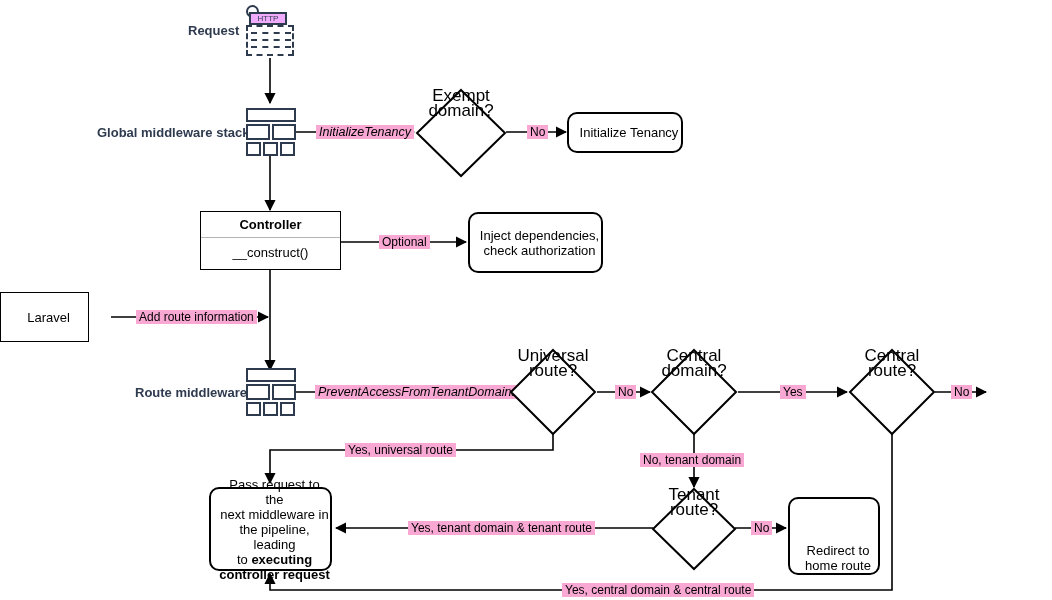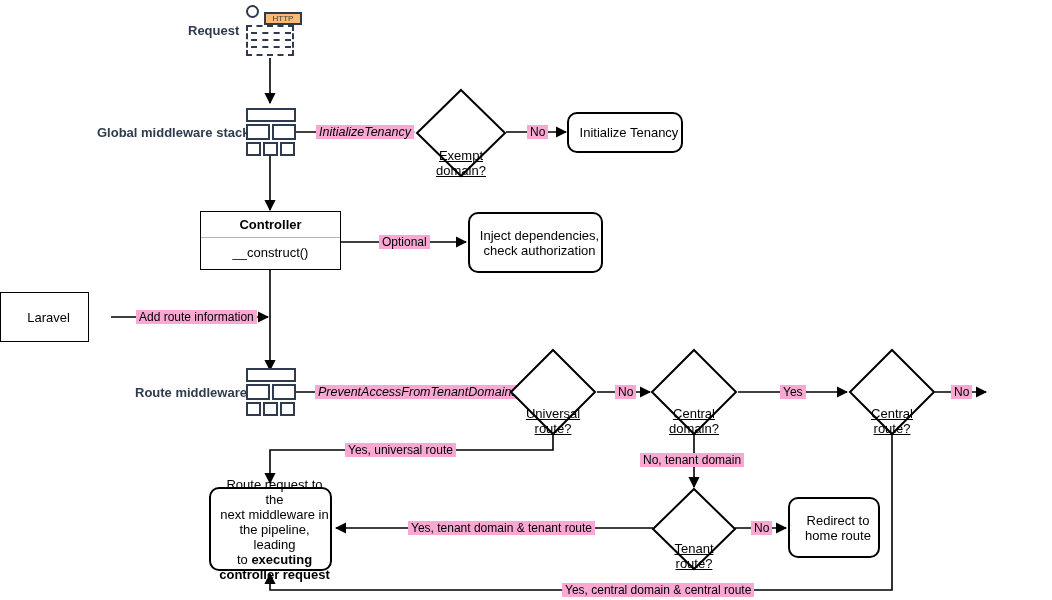"HTTP" .httpicon .hdr { background: #fdba74 -> #f0abfc; left: 18px -> 3px }
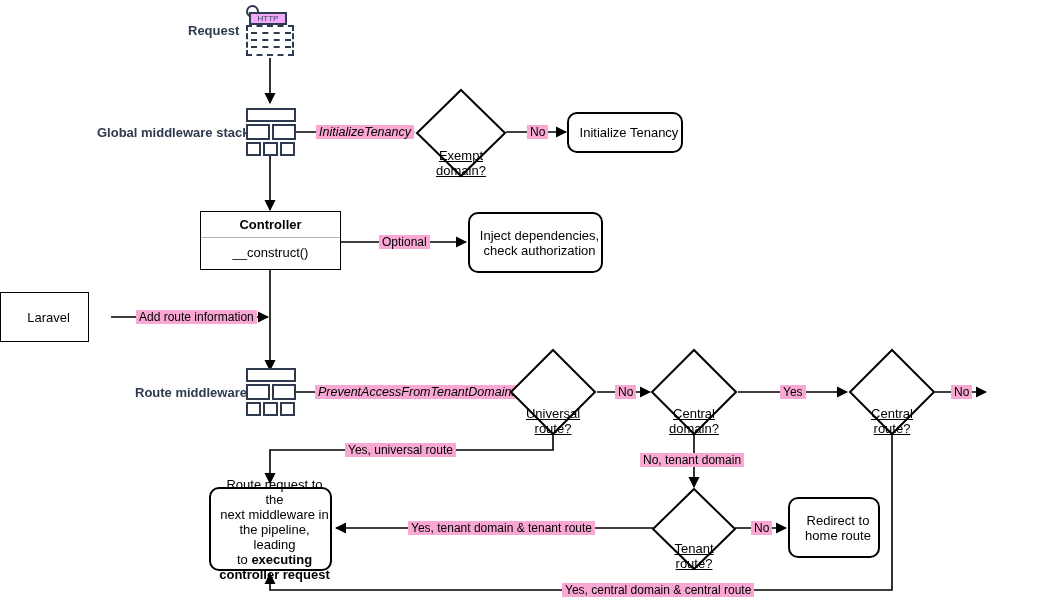"Exempt" .diamond-label { align-items: flex-end -> flex-start; font-size: 13px -> 17px; text-decoration: underline -> none }
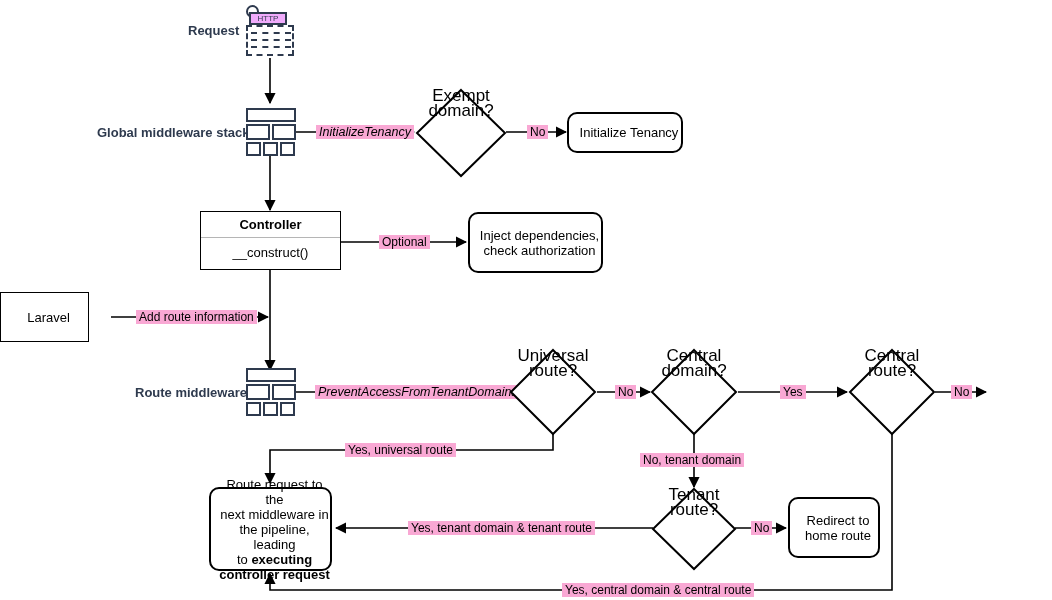"Route request to the" div { text: Route -> Pass }
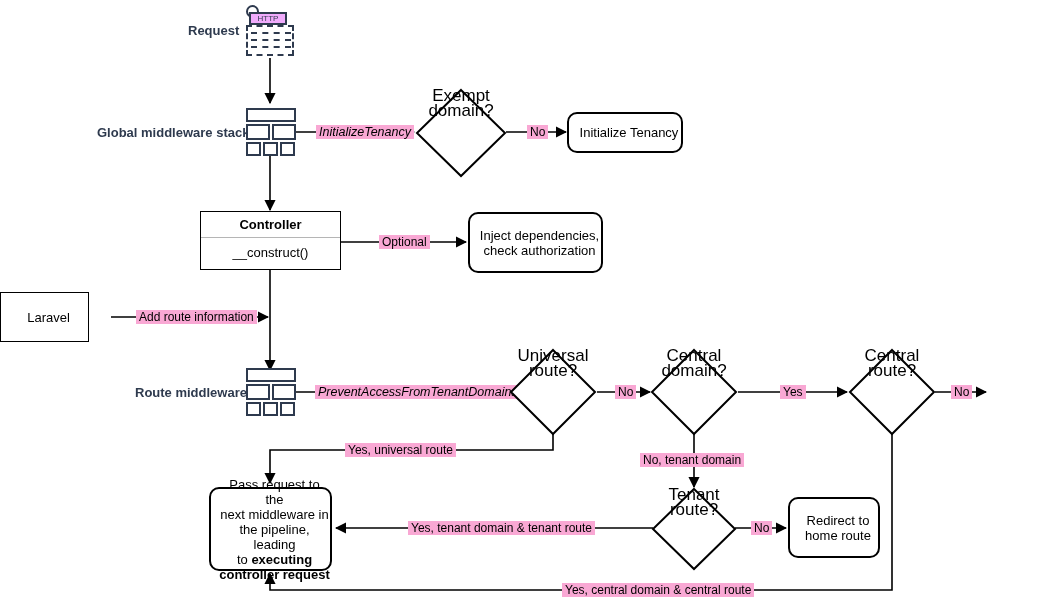"Redirect to" div.node { align-items: none -> flex-end; height: 61px -> 78px }
